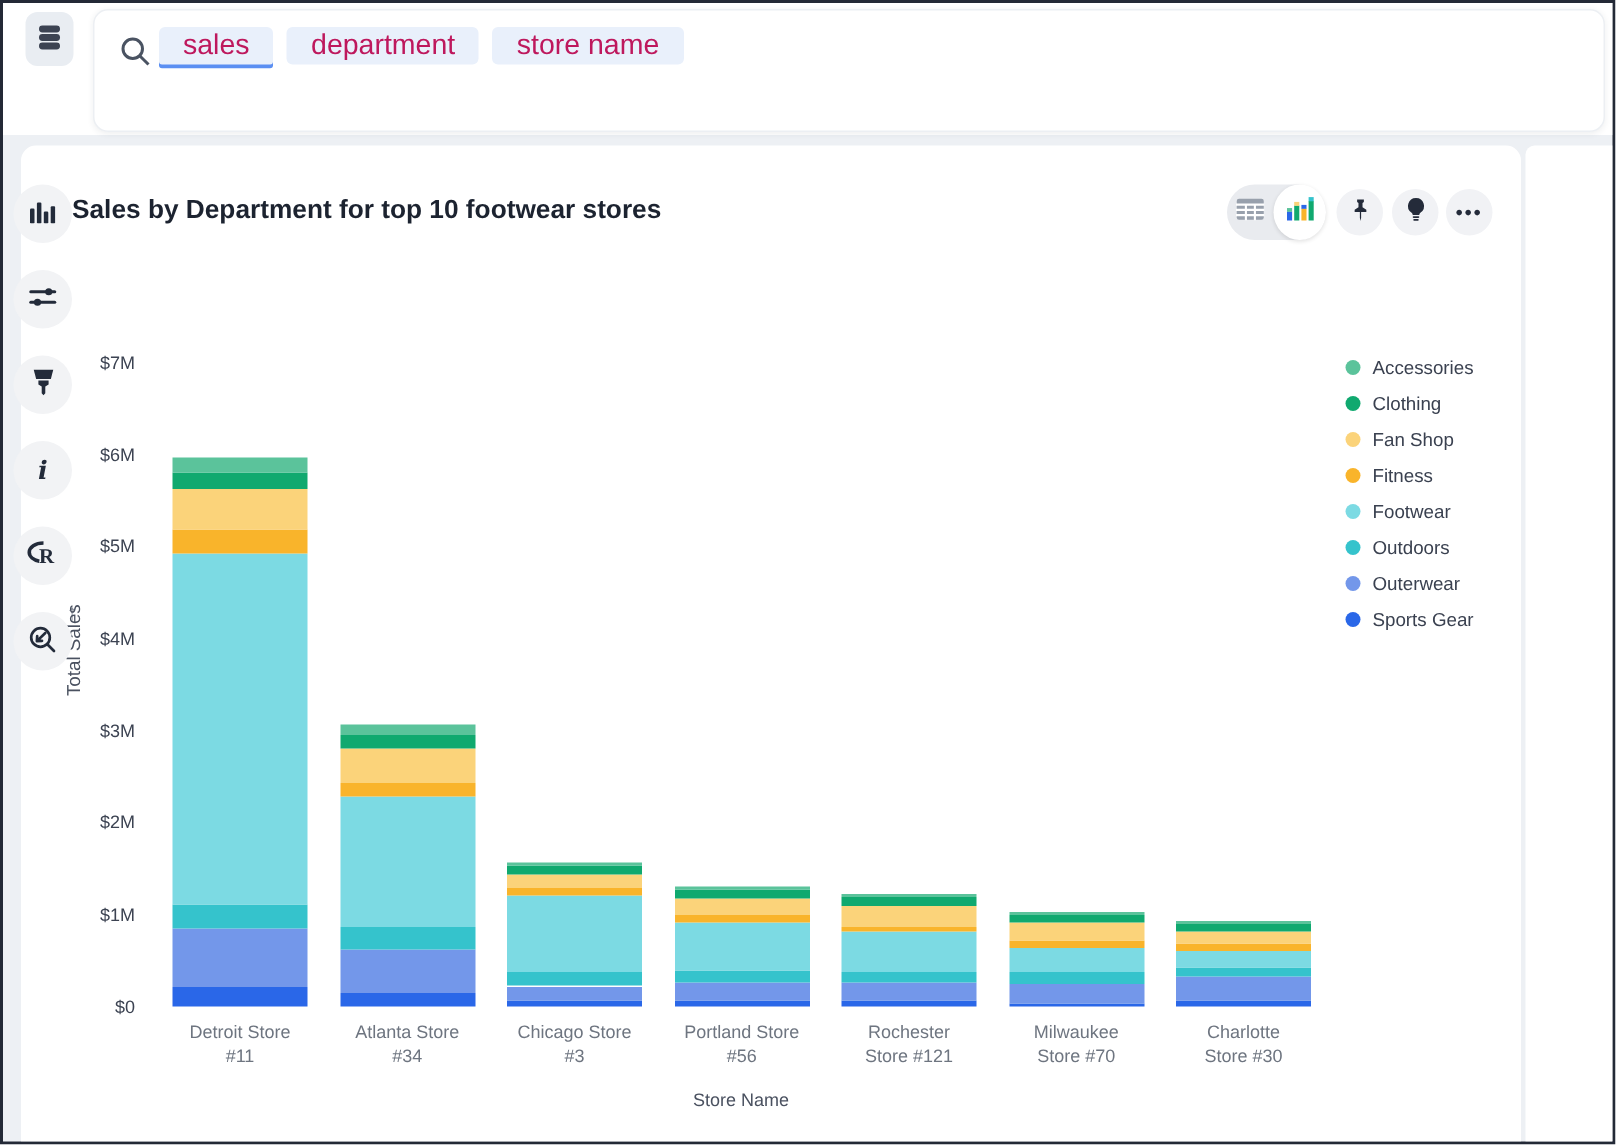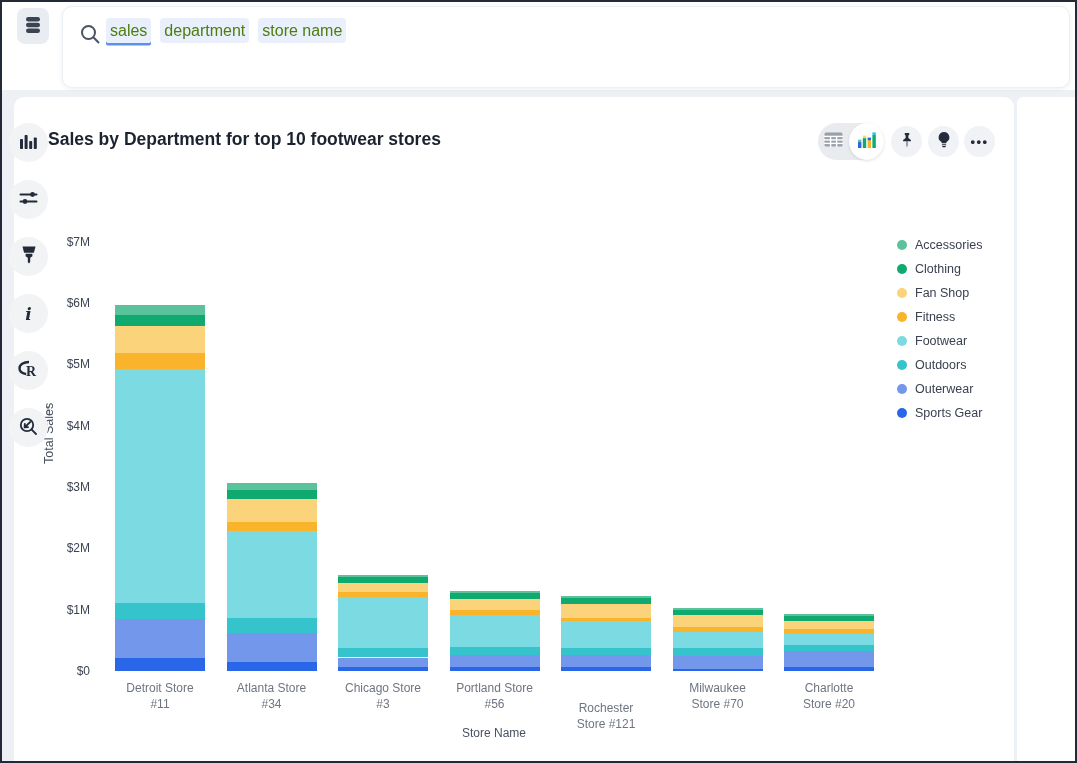"sales" .token { color: #4d7c0f -> #be185d; font-size: 16px -> 19px; padding: 4px 4px -> 4px 16px }
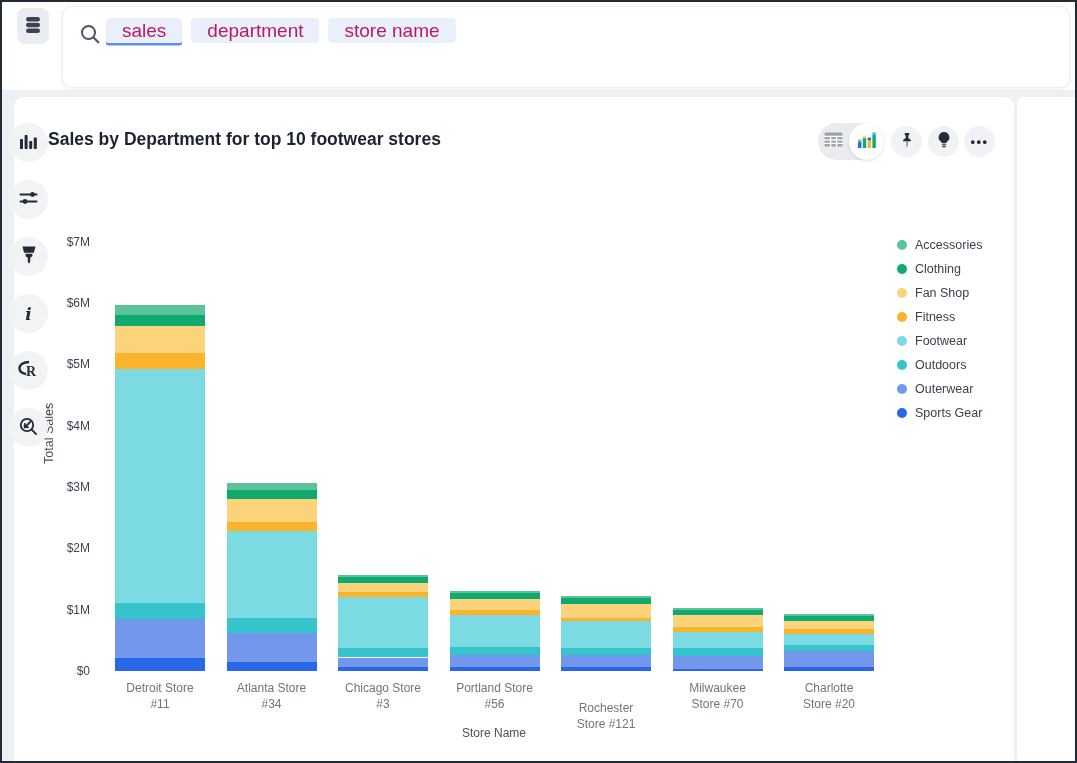"Rochester" div.xcat { margin-top: 20px -> none }
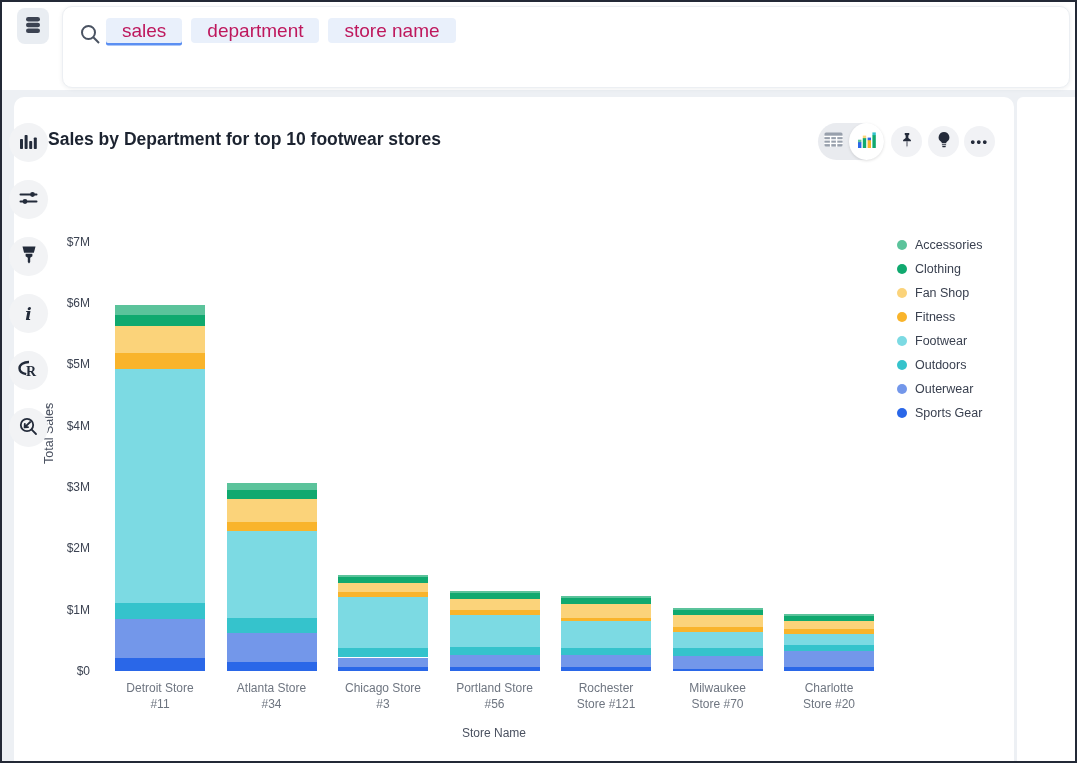"Store #20" div { text: 20 -> 30 }
